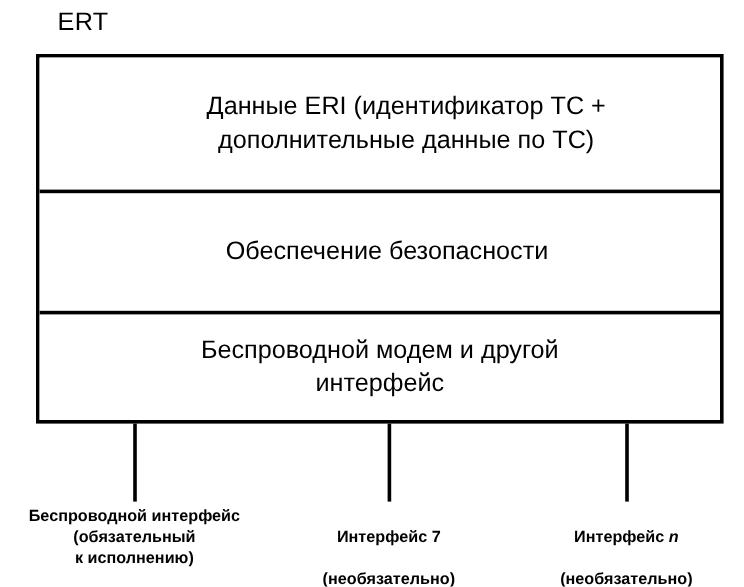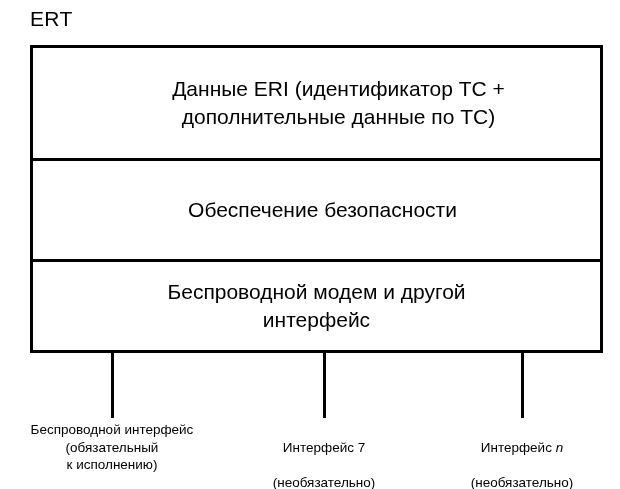"ERT" #ert-title { left: 30px -> 48px }
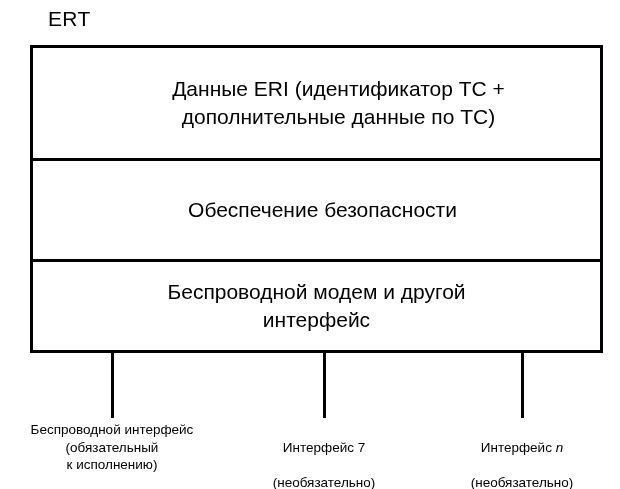"Беспроводной интерфейс" .caption { font-weight: normal -> bold }
